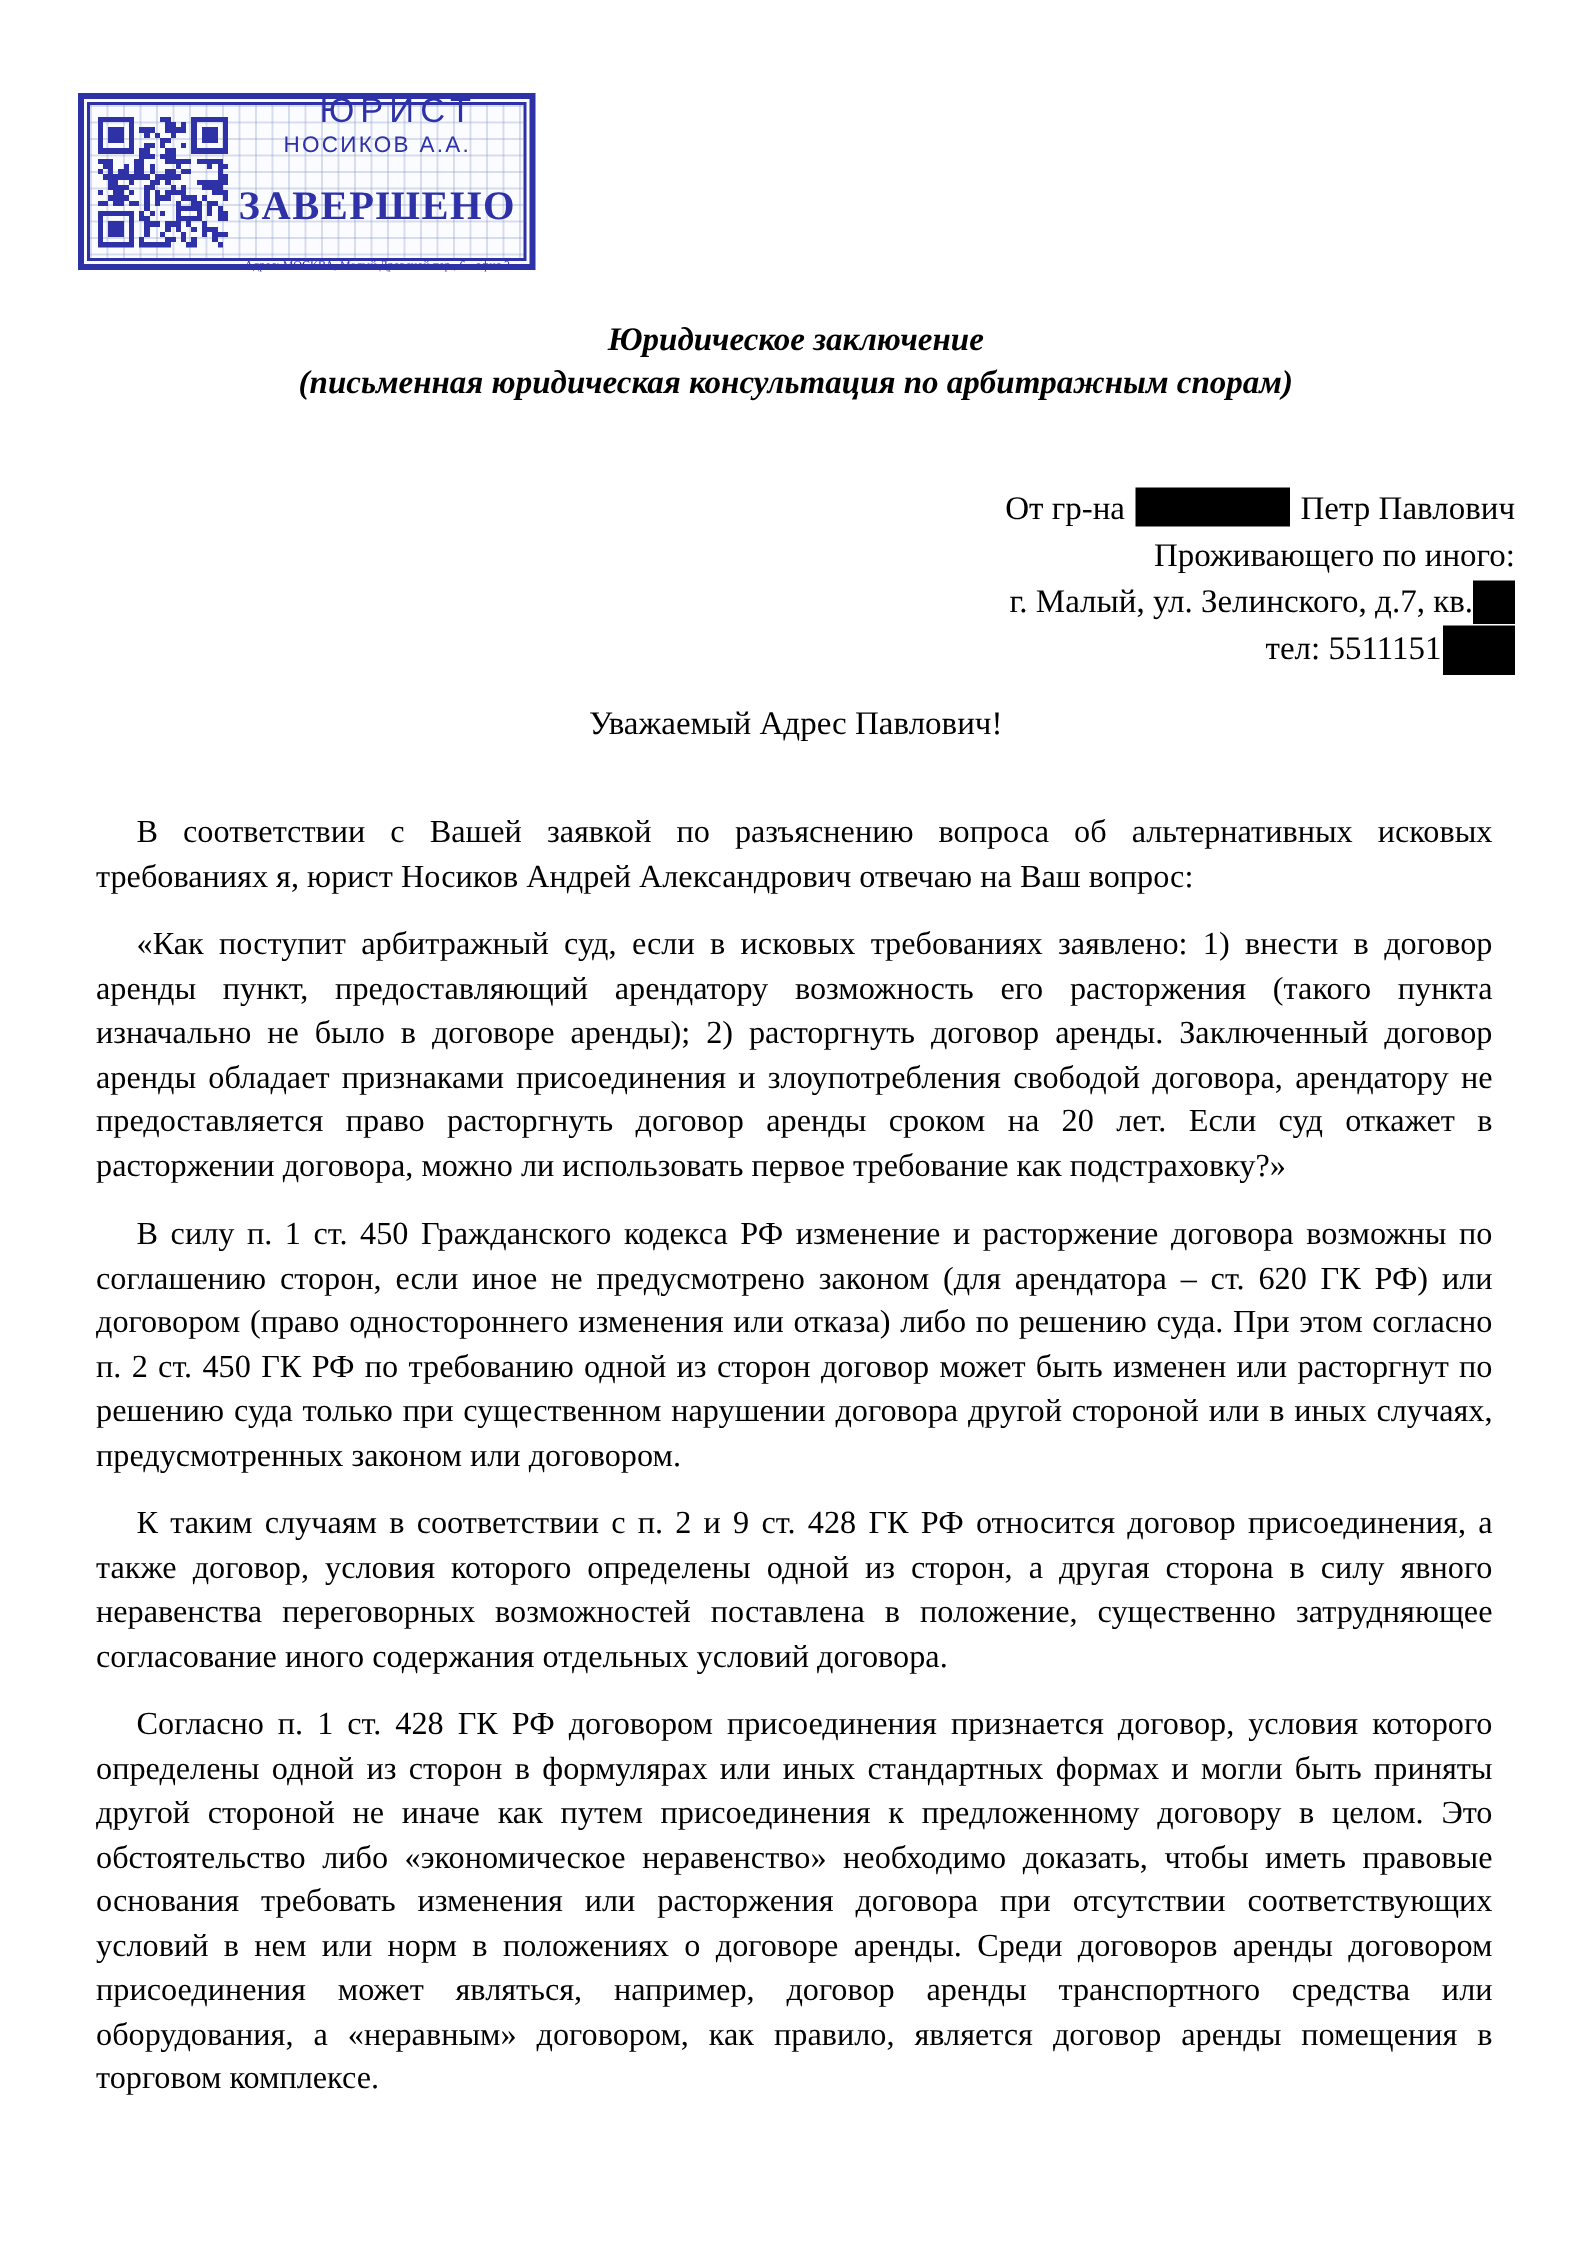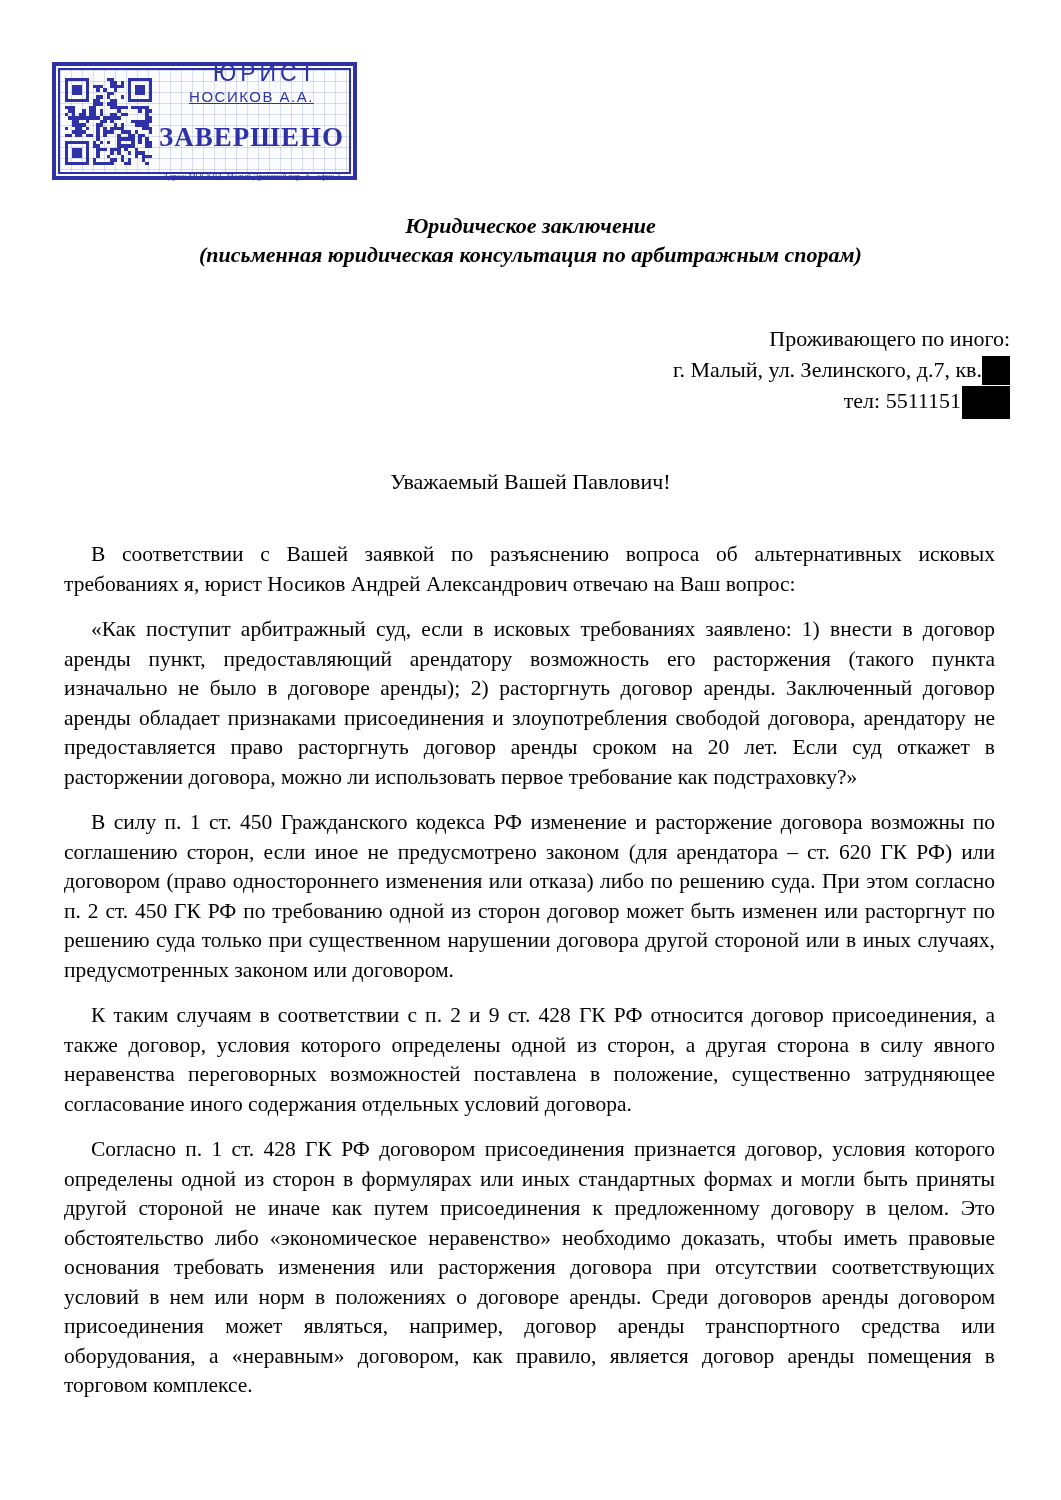"НОСИКОВ А.А." .s2 { text-decoration: underline -> none }
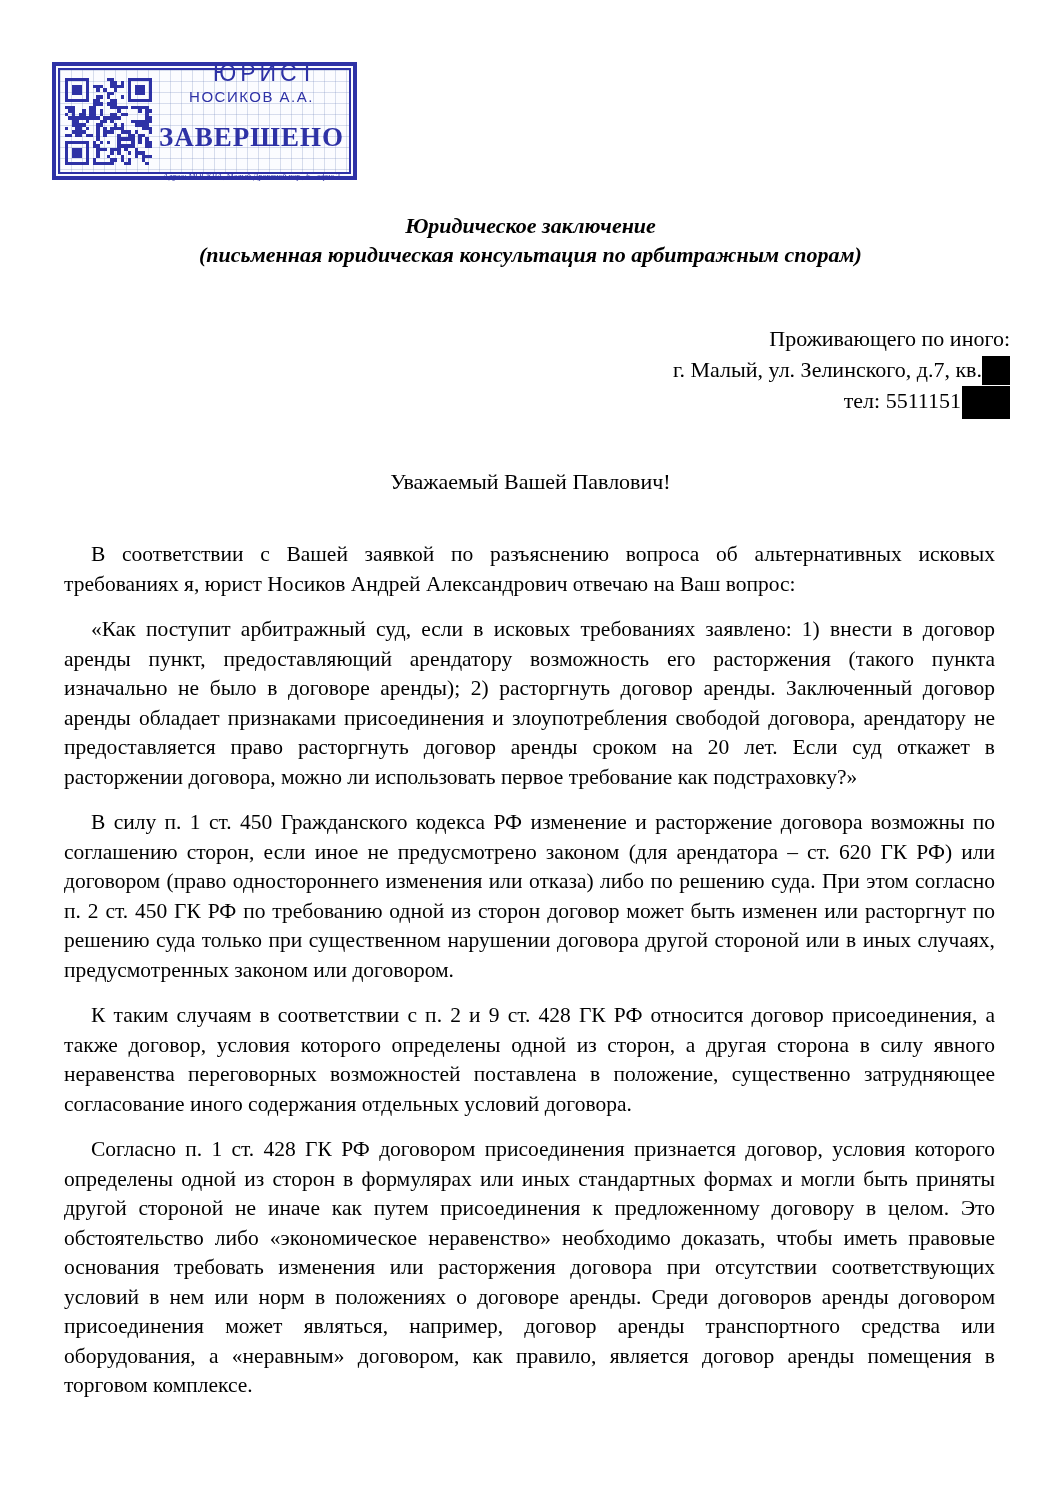"От гр-на Петр Павлович" div { html: none -> <div><span>От гр-на</span><span></span><span>Петр Павлович</span></div> }
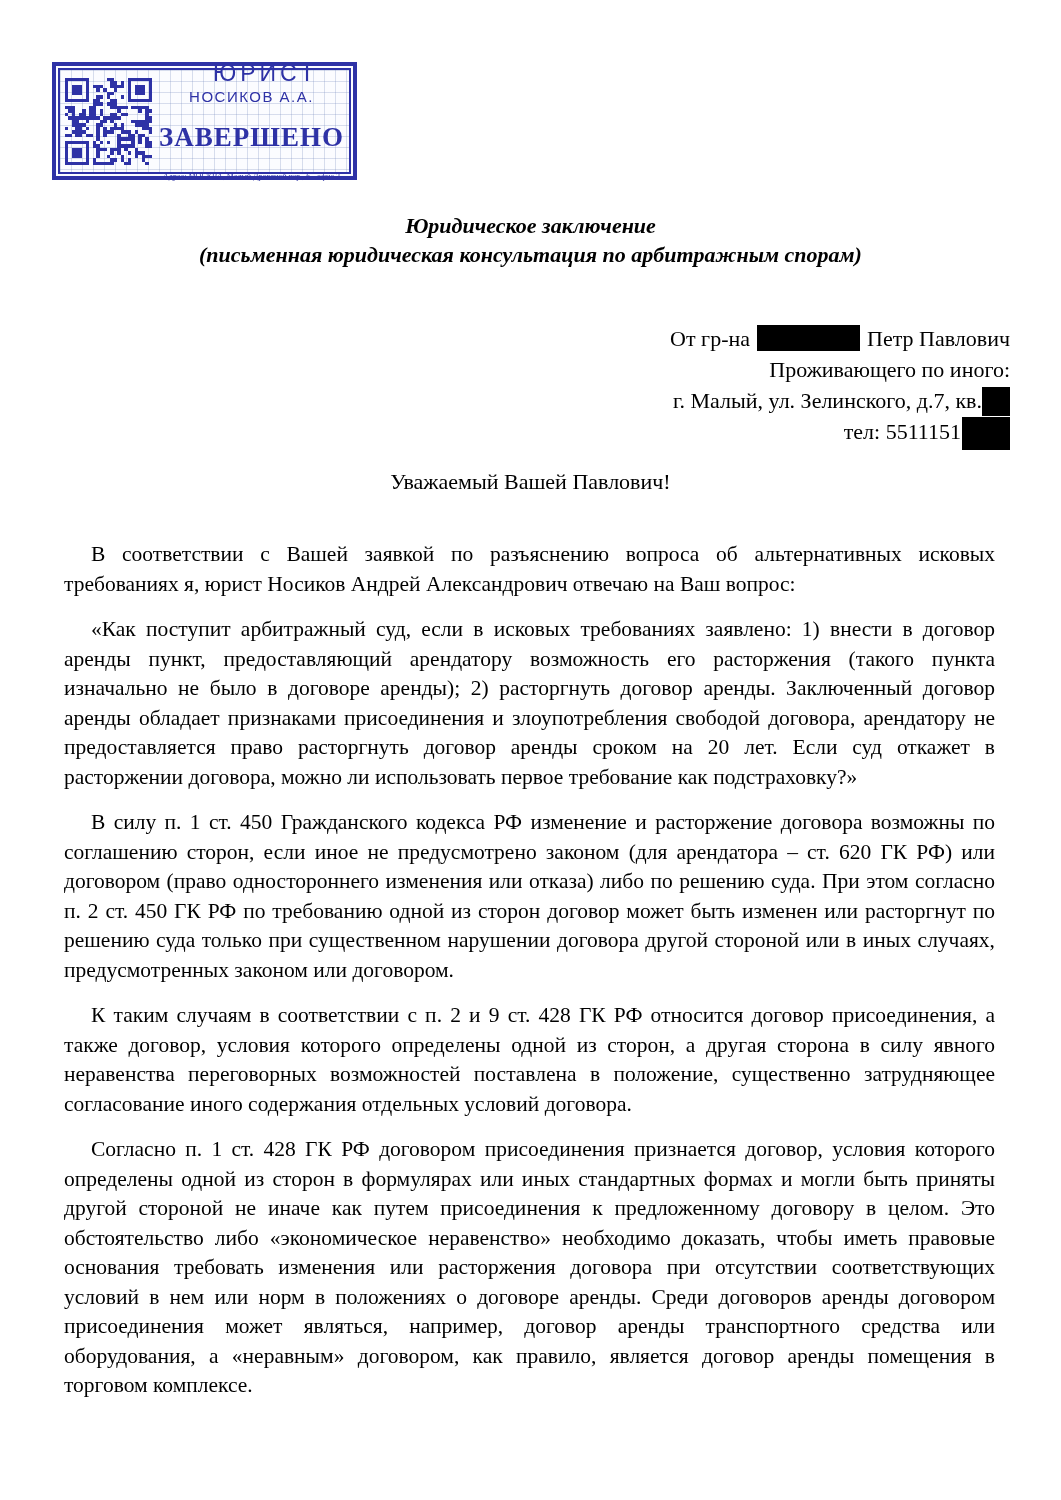"Уважаемый Вашей Павлович!" div.salutation { text: Вашей -> Адрес }
